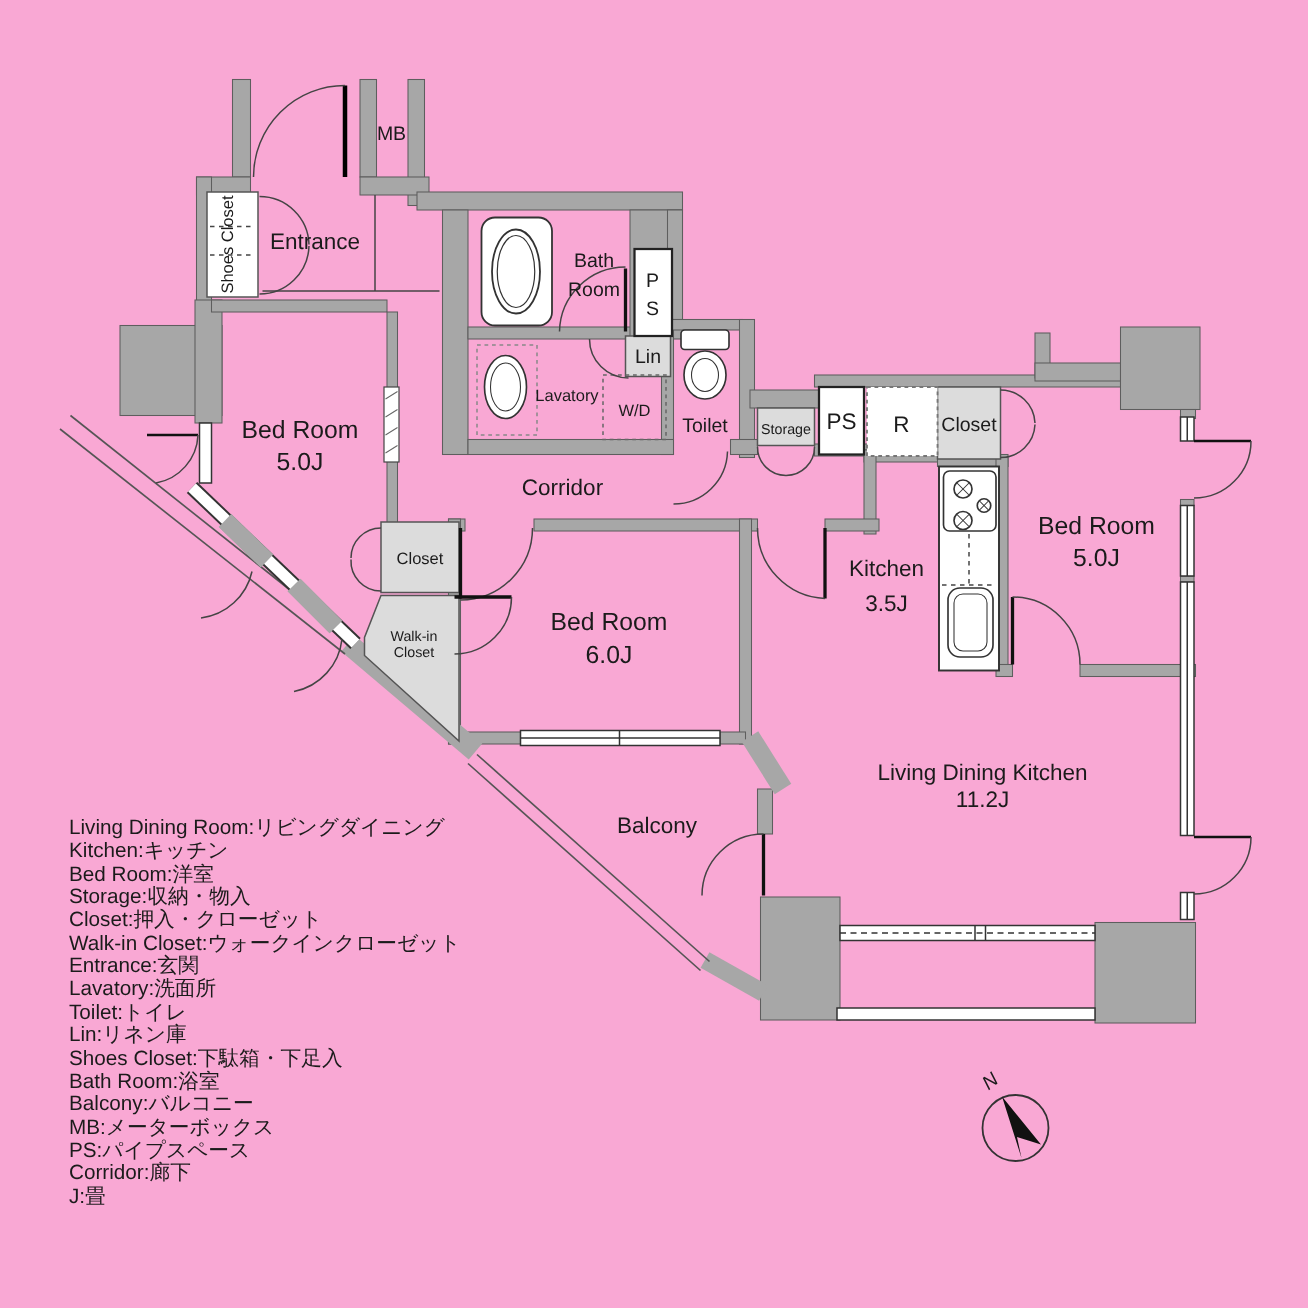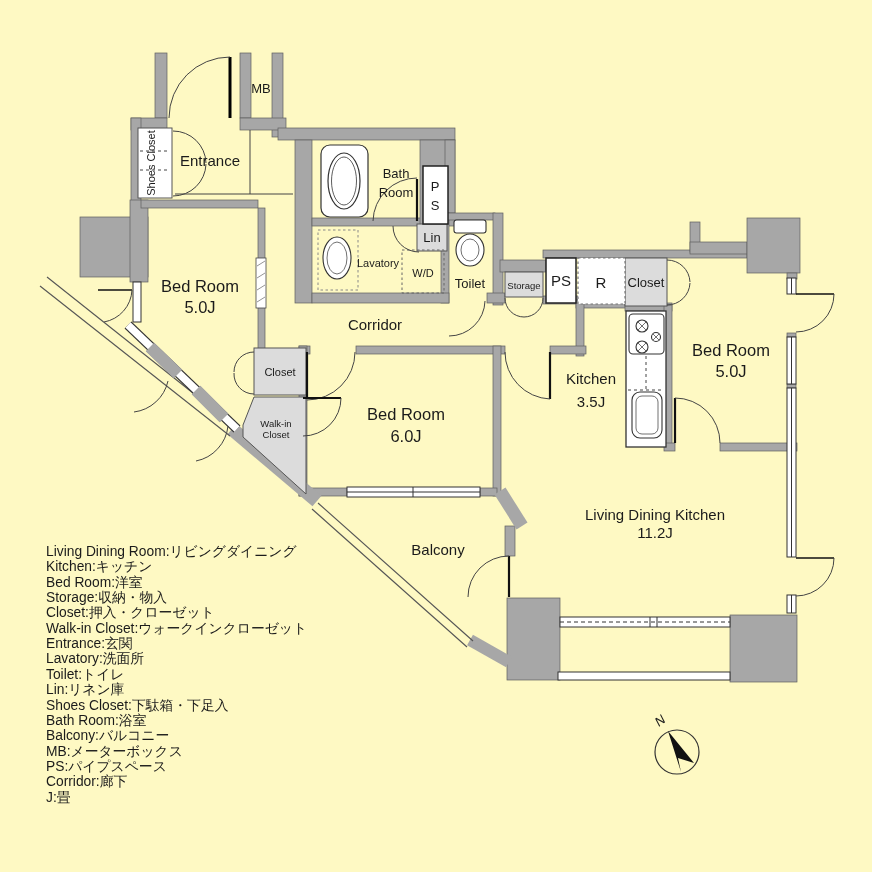"MB" .stage { background: #fef9c3 -> #f9a8d4 }
